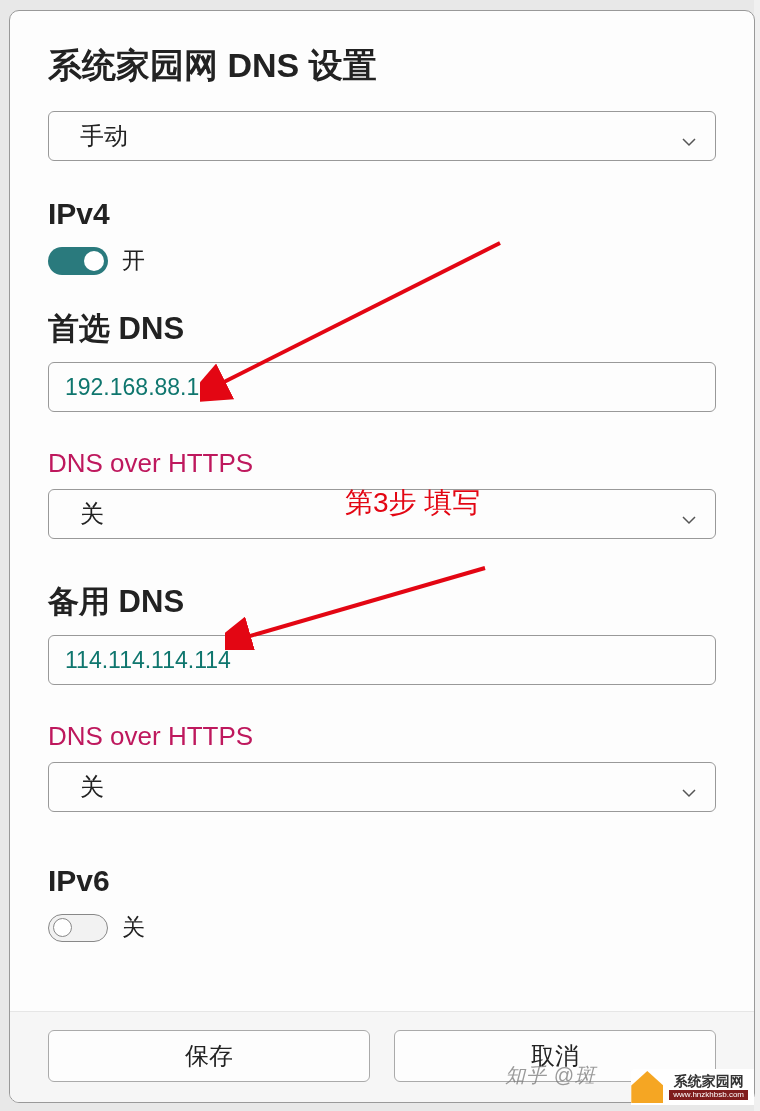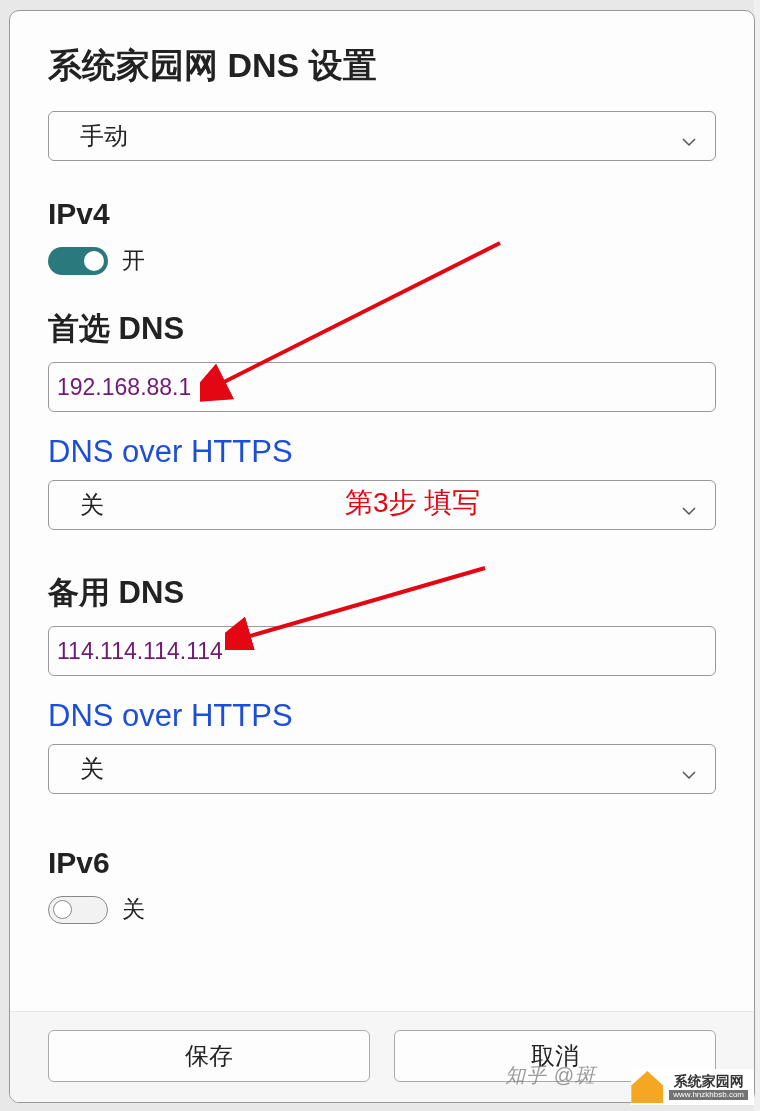"192.168.88.1" .text-input { color: #701a75 -> #0f766e; padding: 0 8px -> 0 16px }
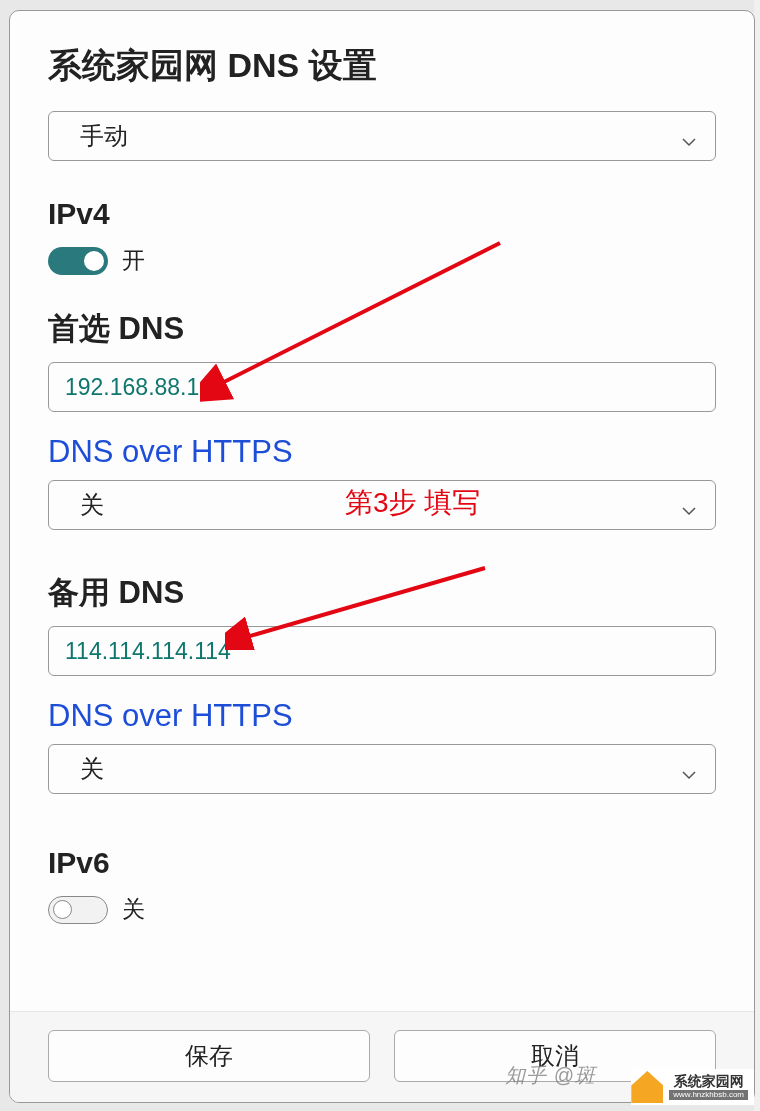"DNS over HTTPS" .sub-label { color: #1d4ed8 -> #be185d; font-size: 31px -> 26px; margin-top: 22px -> 36px }
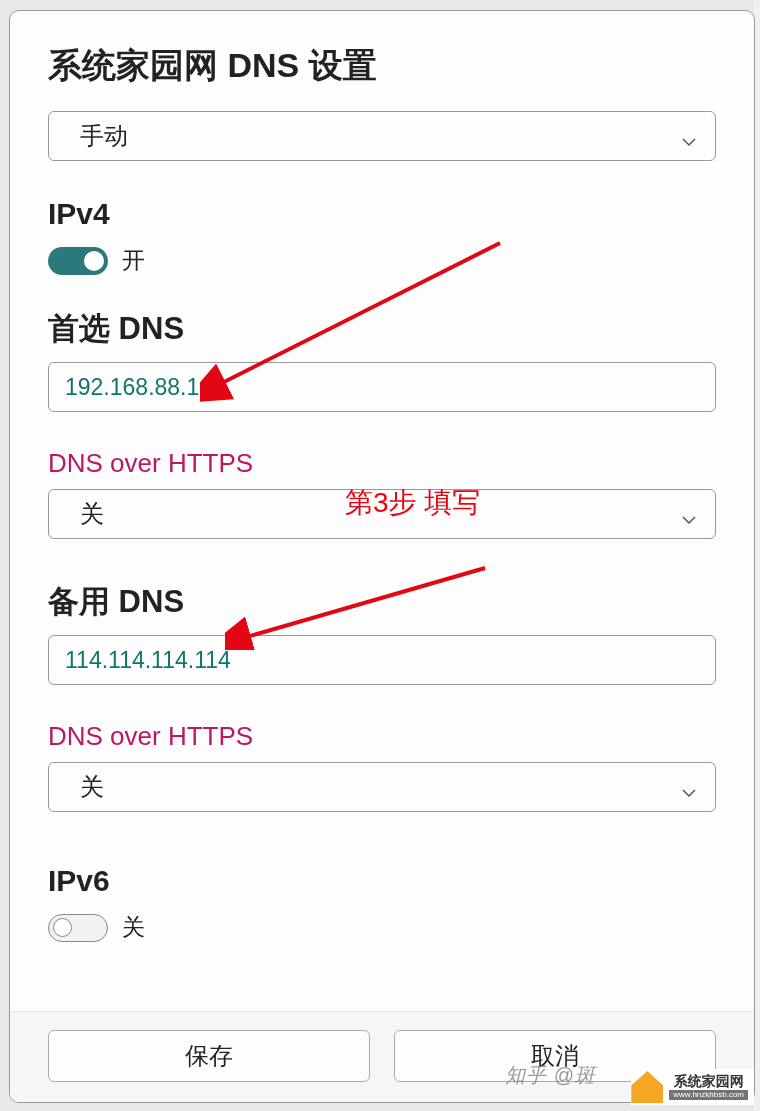"www.hnzkhbsb.com" .wm-logo .url { background: #737373 -> #7f1d1d }
